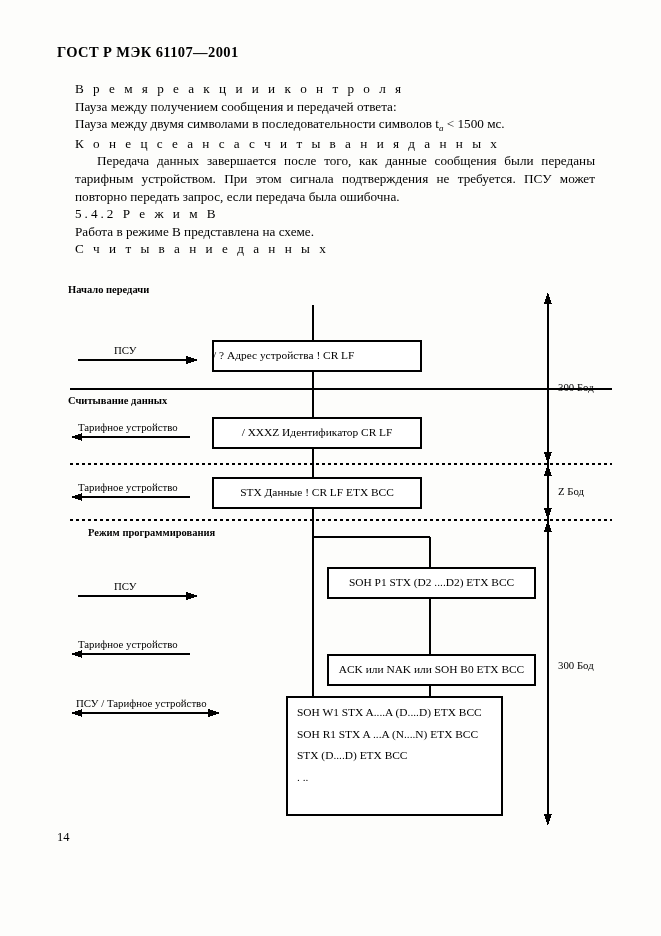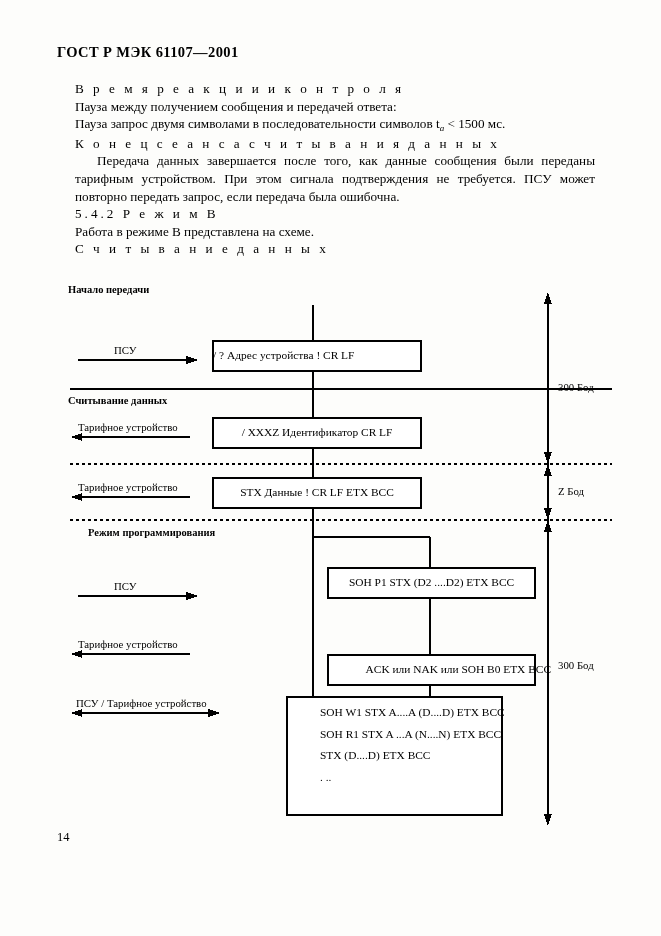"Пауза запрос двумя символами в" span { text: запрос -> между }
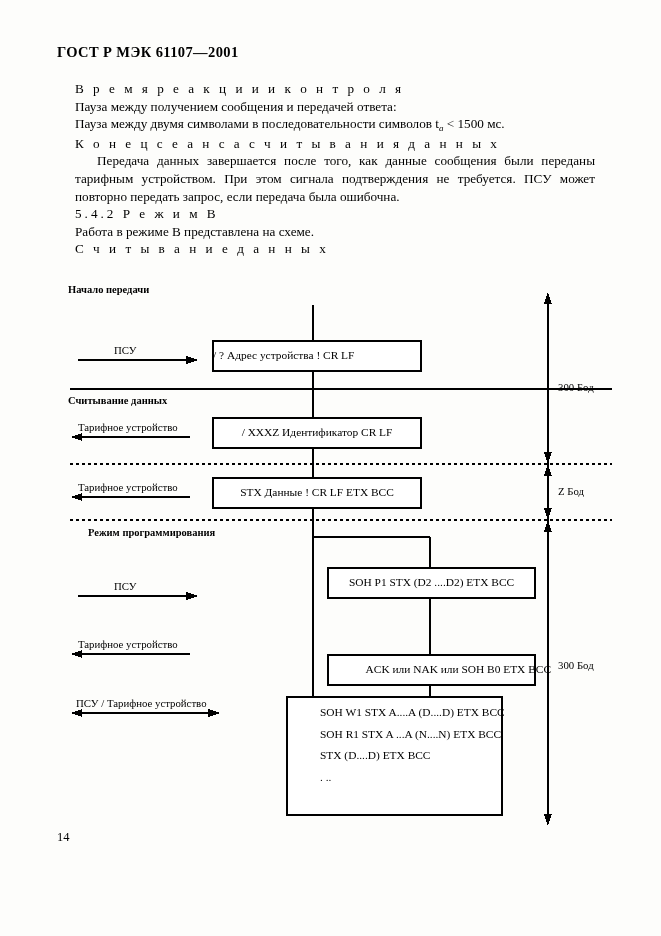"ACK или NAK или SOH" div.box-text { margin-left: 16px -> none; text-align: right -> center }
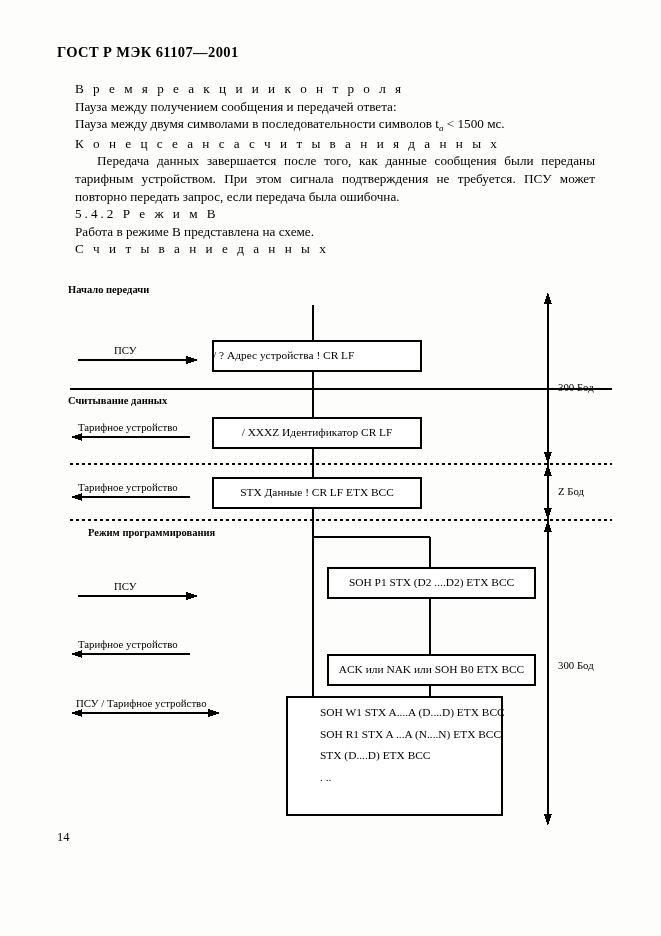"SOH W1 STX A....A (D....D)" .box-multi div { margin-left: 23px -> none }
